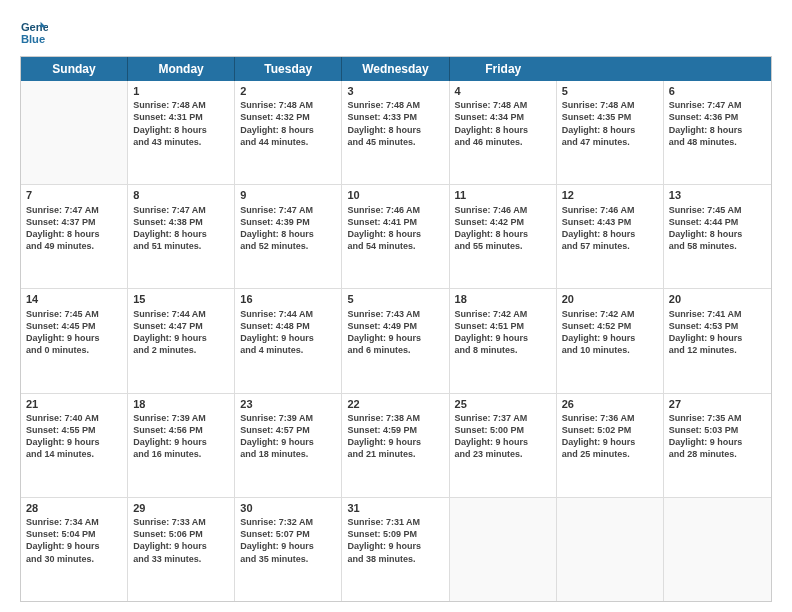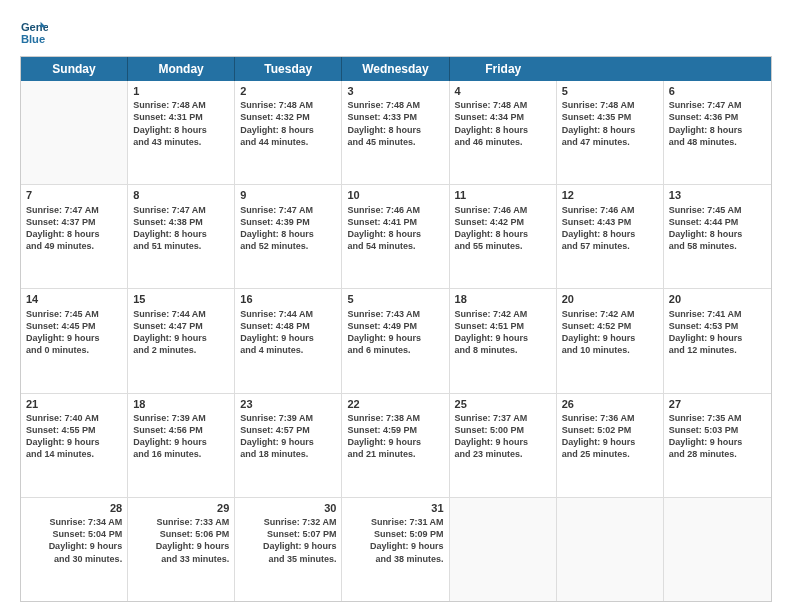"28" .cal-row:last-child { text-align: right -> none }
